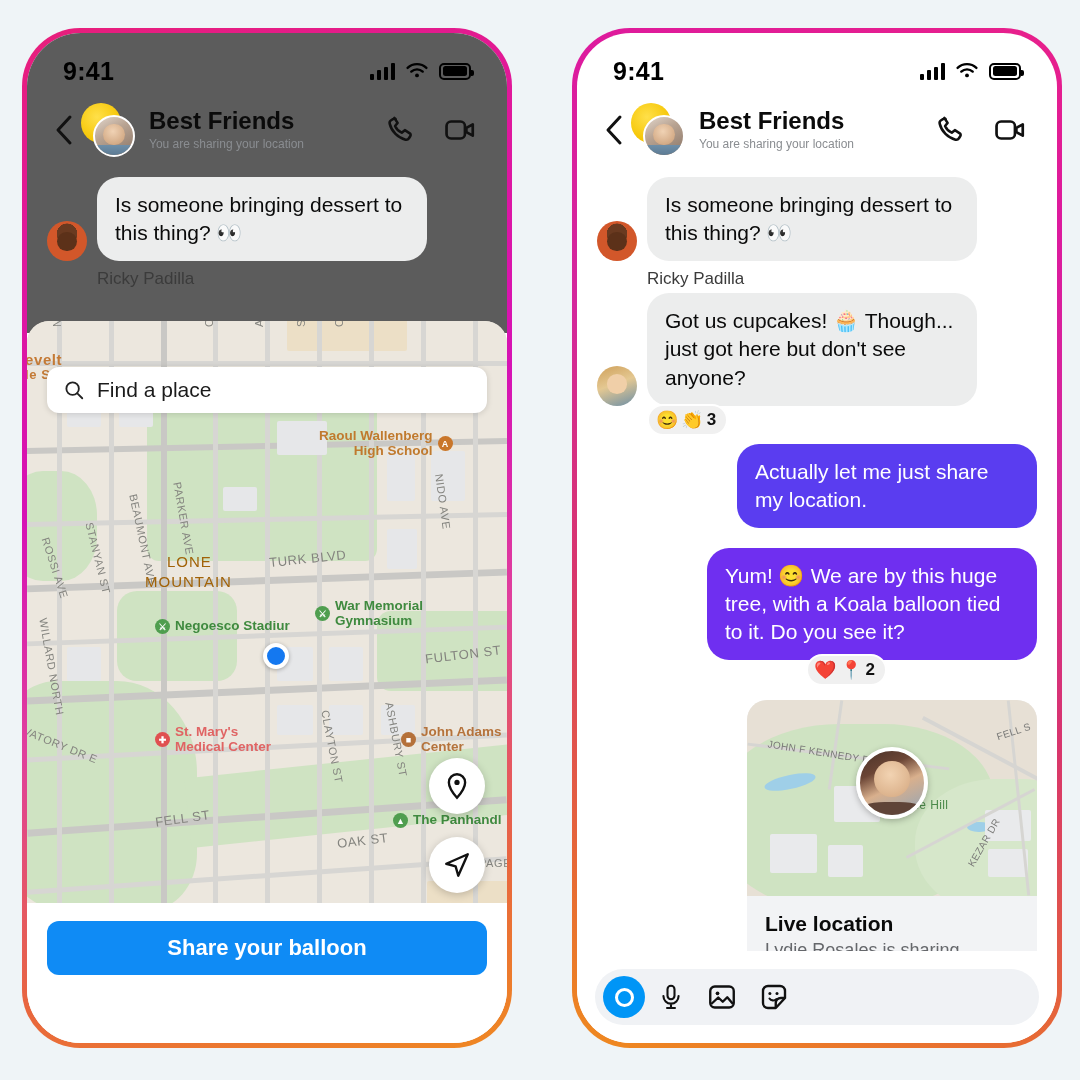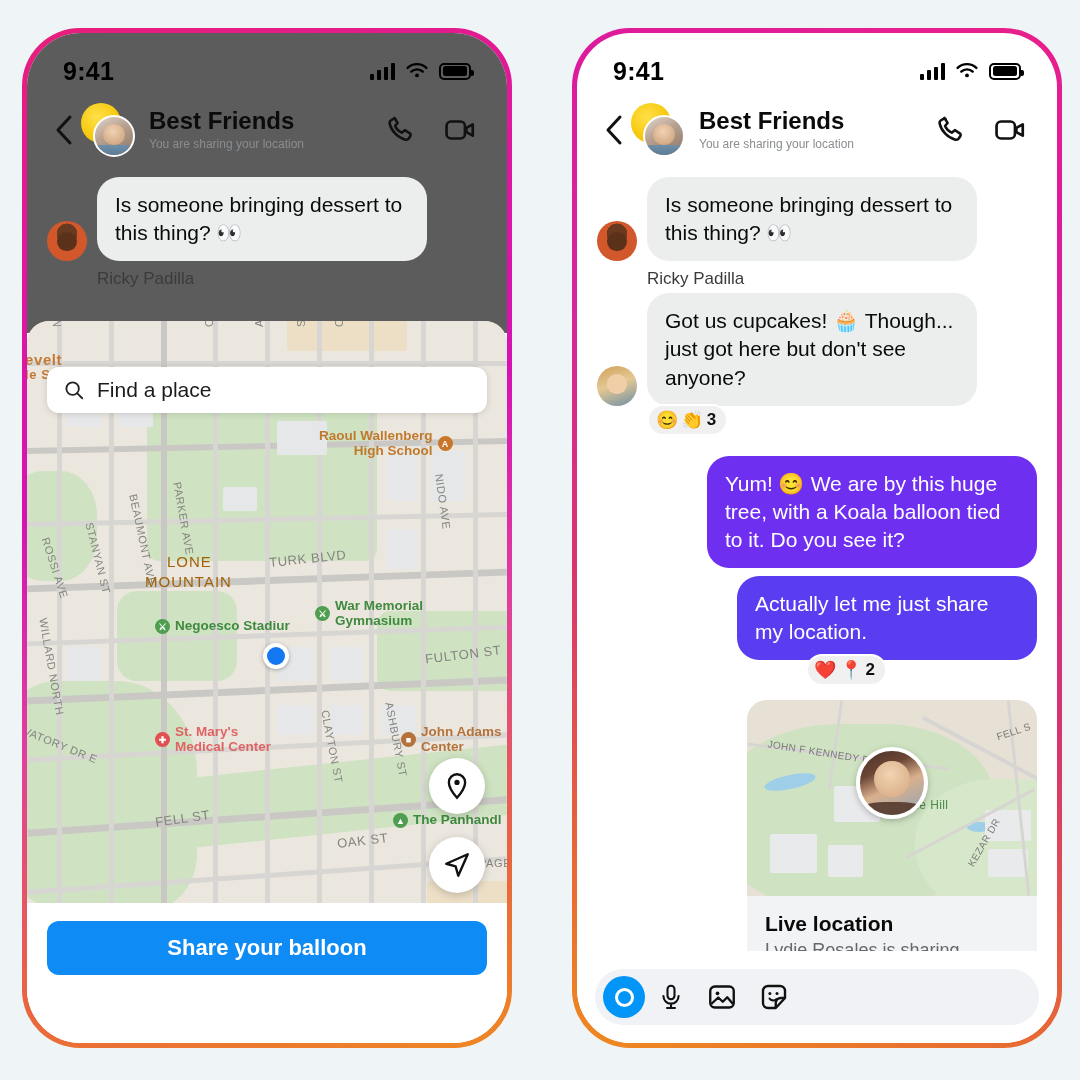"Yum! 😊 We are by" div.row { order: before "Actually let me just share" -> after "Actually let me just share" }
